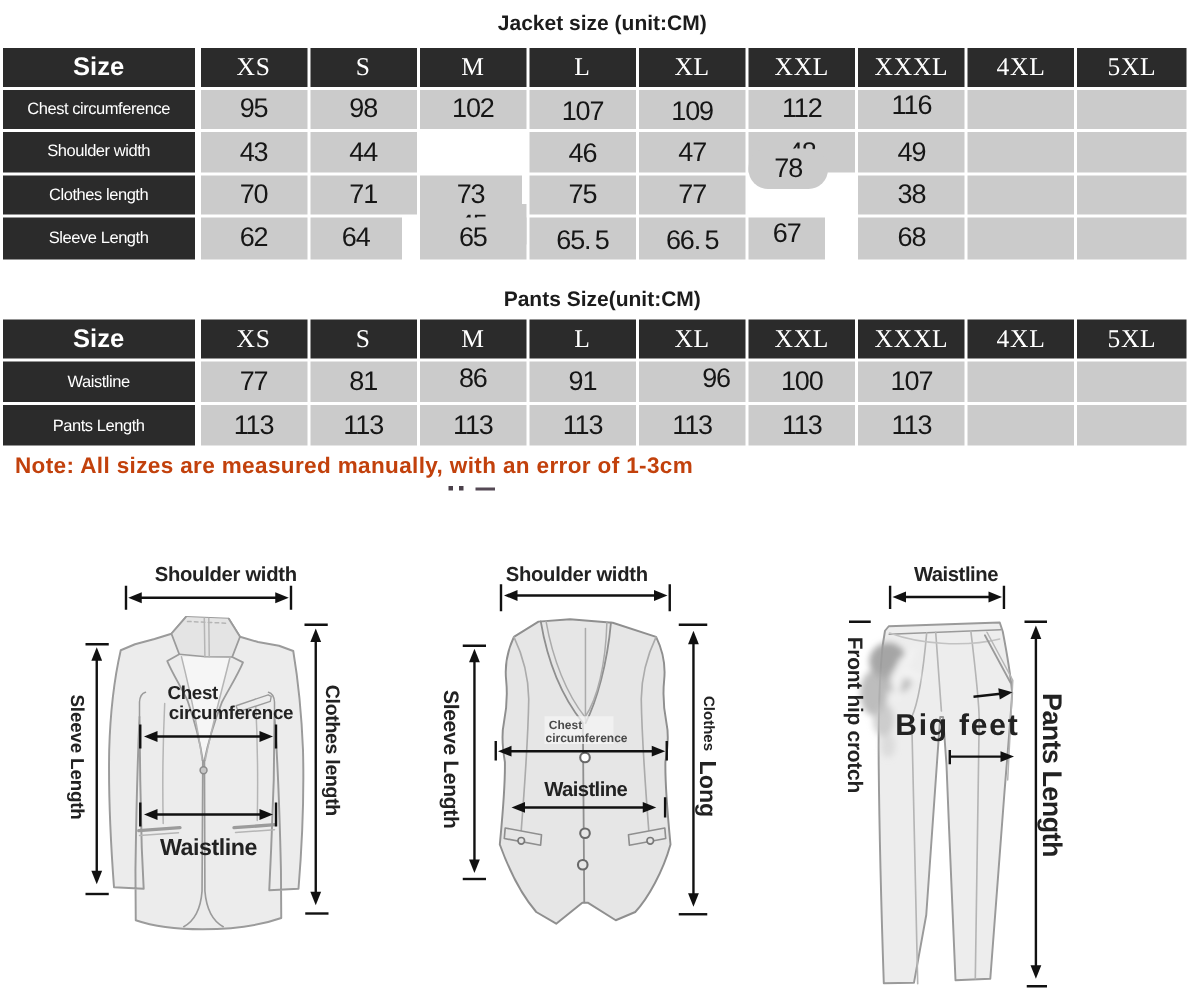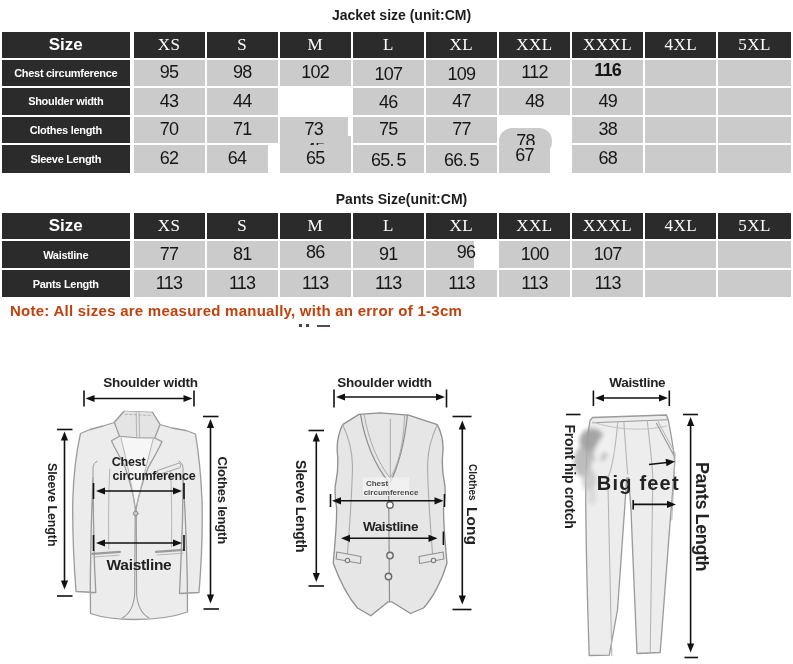"Chest circumference" .lbl { font-weight: bold -> normal }
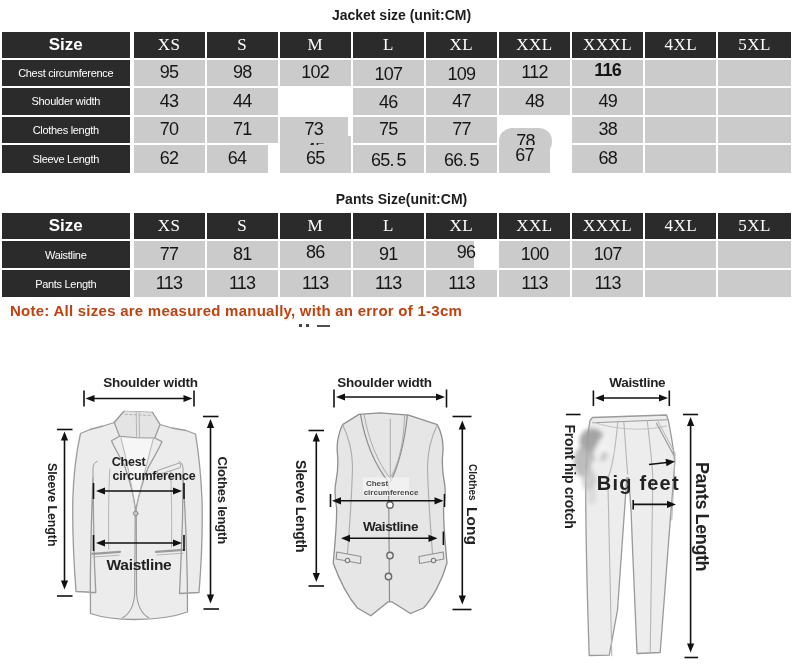"116" span { font-weight: bold -> none }
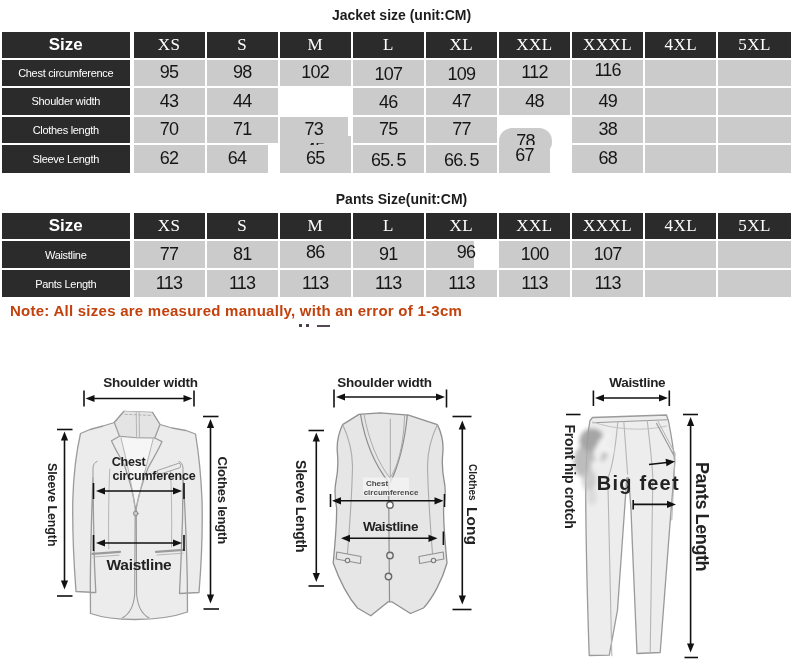"78" div.cell { top: 128px -> 99px }
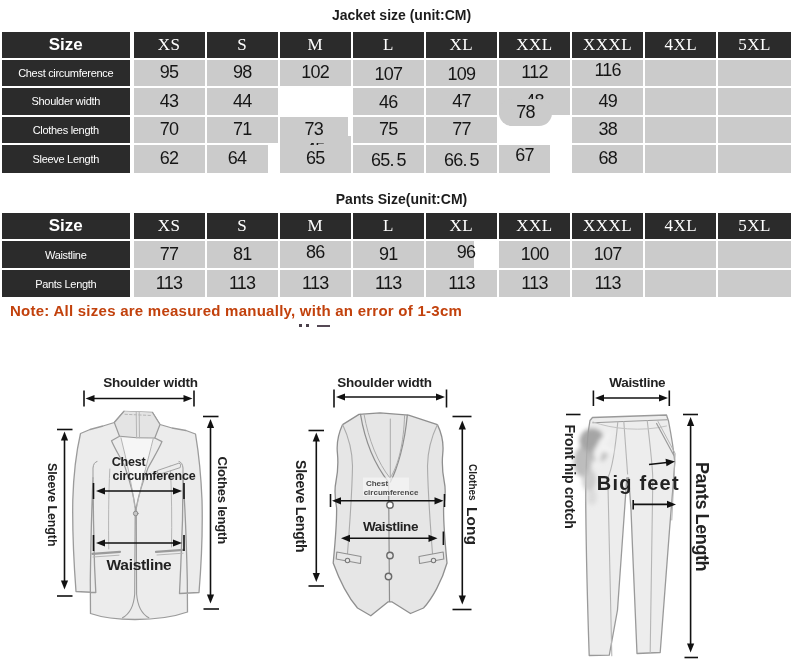"96" div.cell { width: 48px -> 71px }
